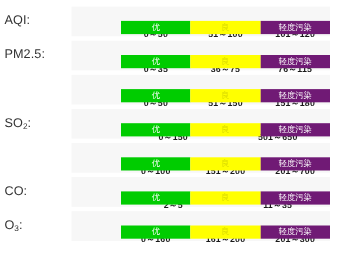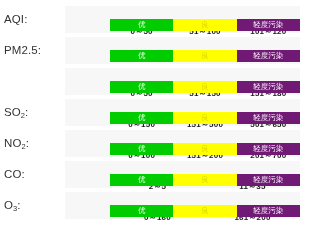"0～35" div.ranges { html: none -> <div> <div>0～35</div> <div>36～75</div> <div>76～115</div> </div> }
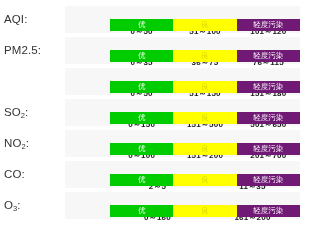"151～500" div.range-cell { html: <div>151～500</div> -> none }
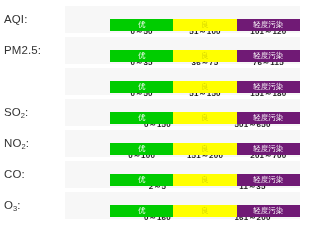"NO2:" div.row-label { html: <div><span>NO</span><sub>2</sub><span>:</span></div> -> none }
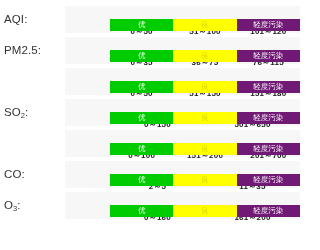"201～300" div.range-cell { html: none -> <div>201～300</div> }
